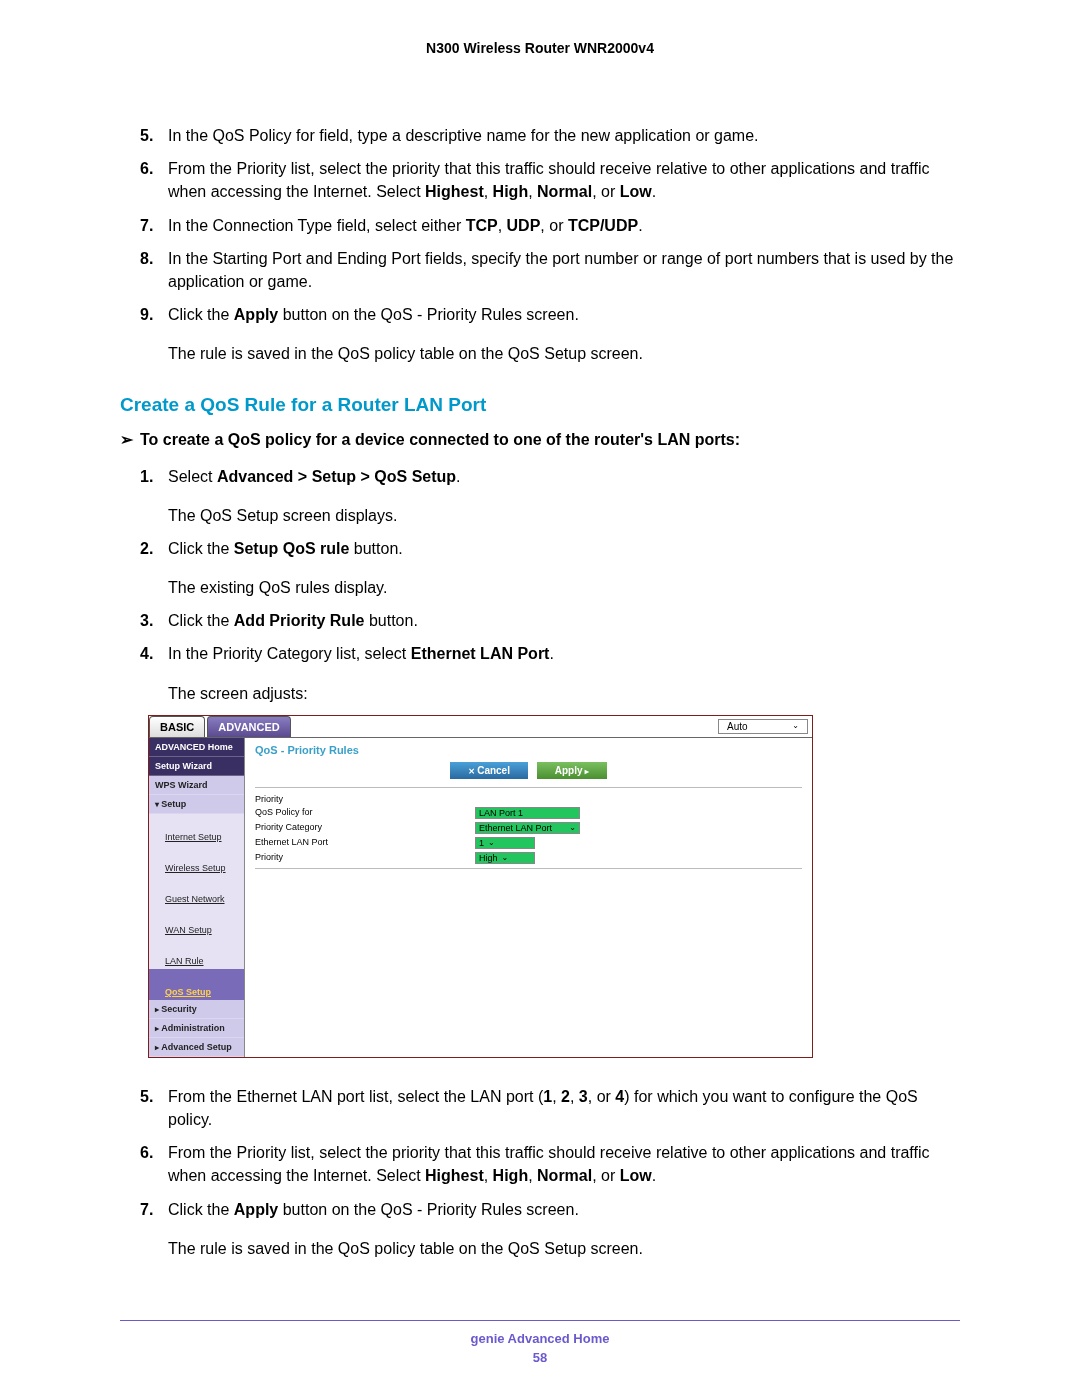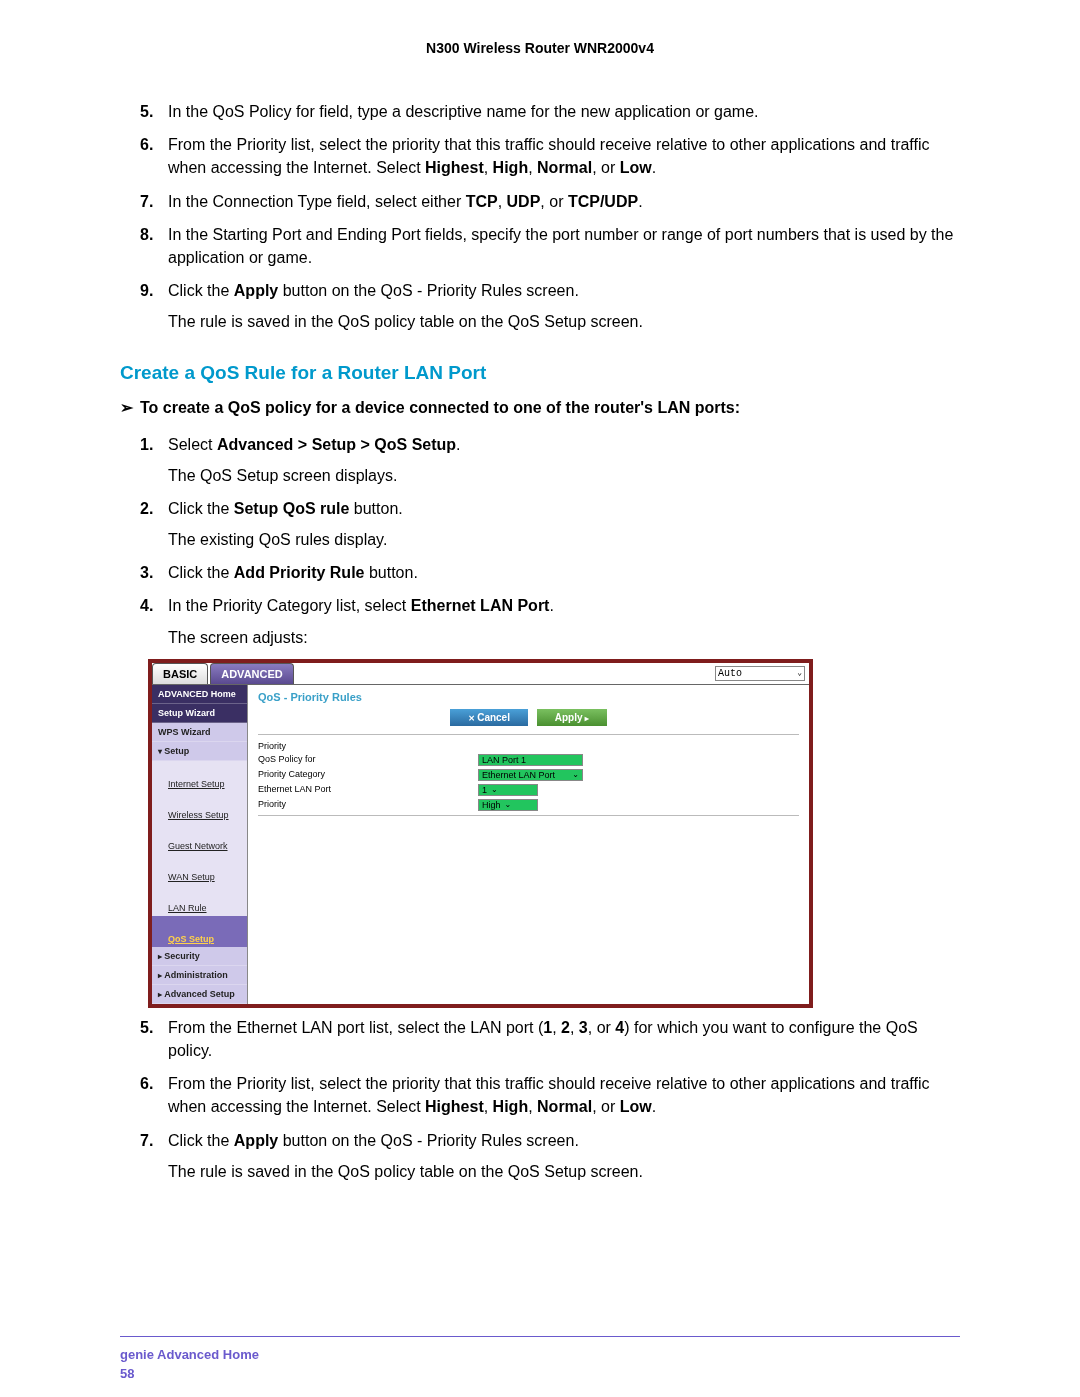"N300 Wireless Router WNR2000v4" .header-title { margin-bottom: 44px -> 68px }
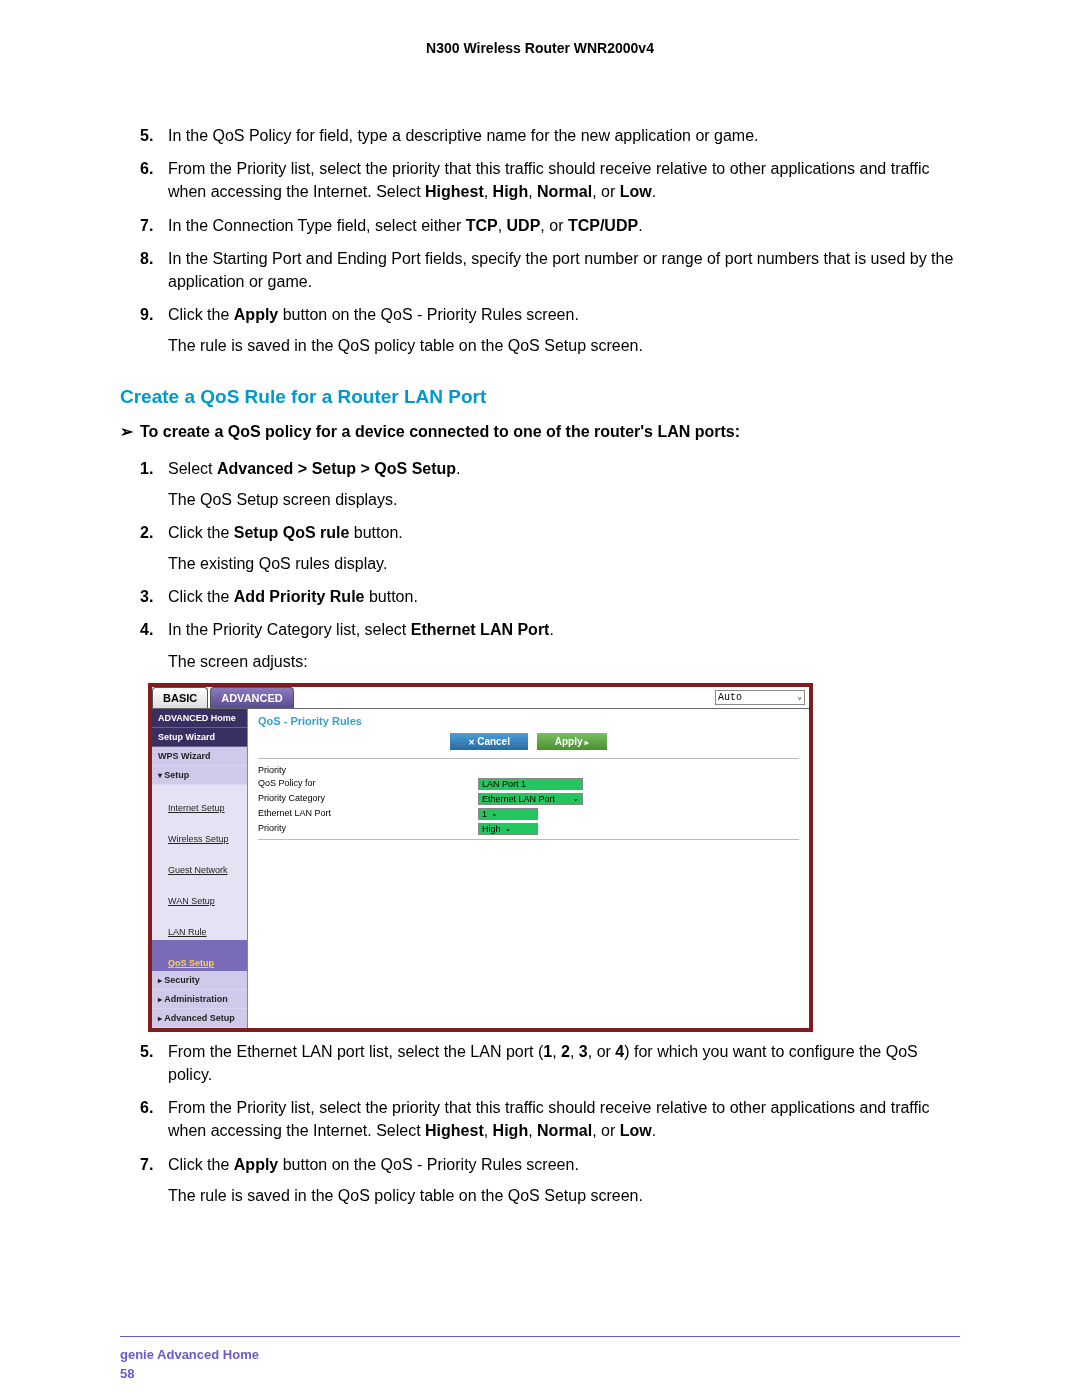"The rule is saved in" ol.steps > li .subtext { margin-top: 8px -> 16px }
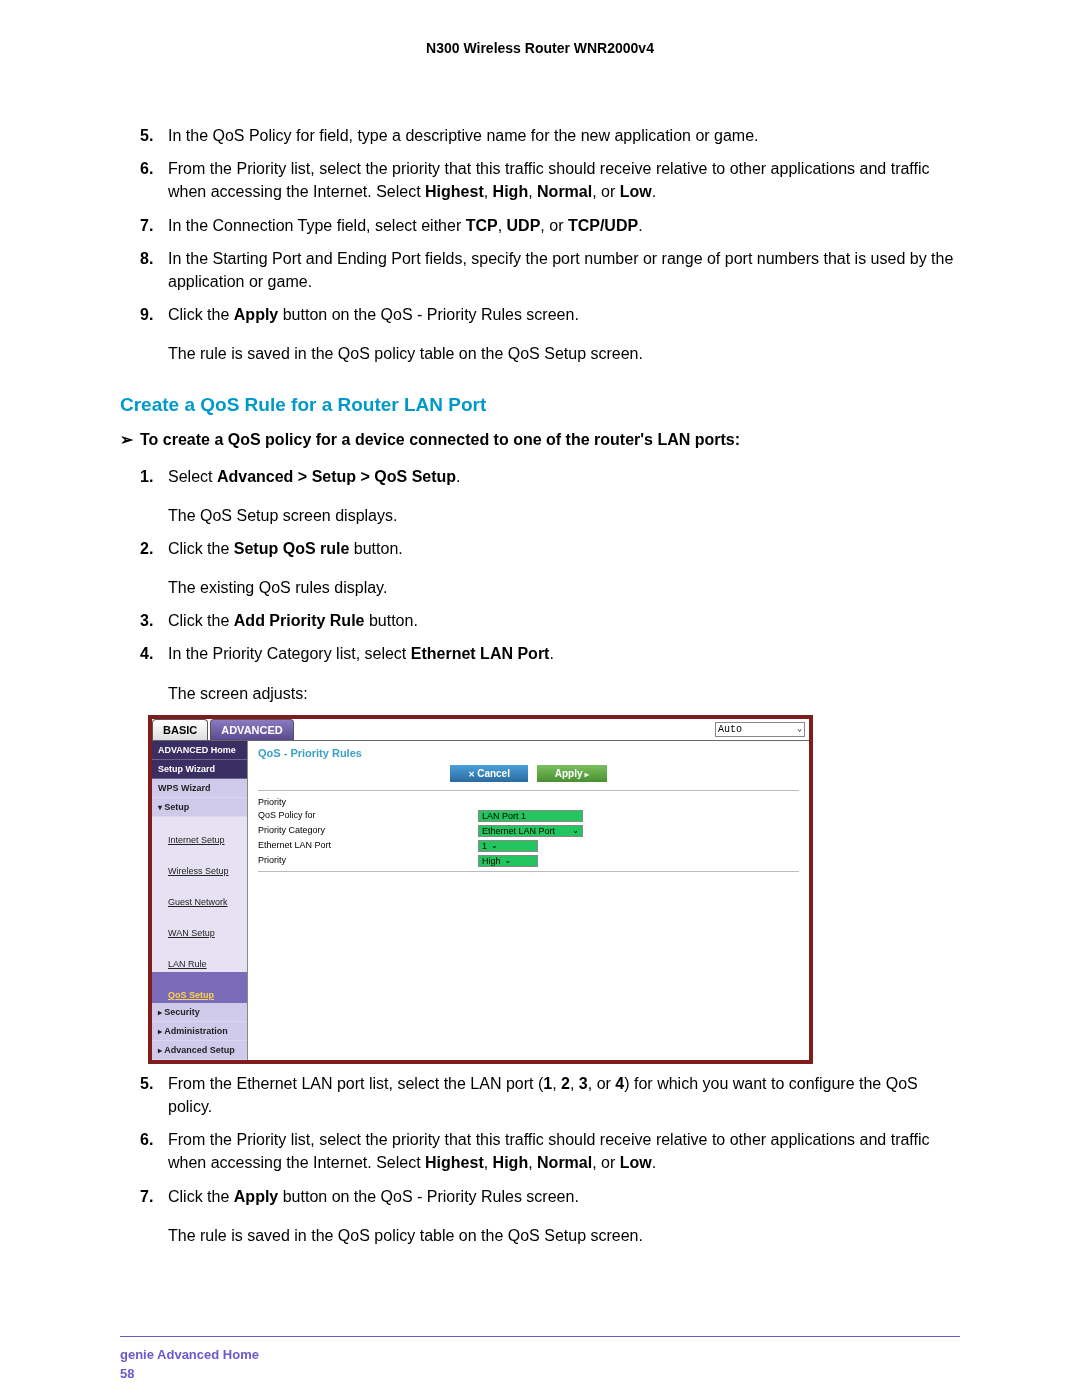"BASIC" .router-ui { border: 4px solid #7f1d1d -> 1px solid #7f1d1d; margin: 10px 0 8px 28px -> 10px 0 27px 28px }
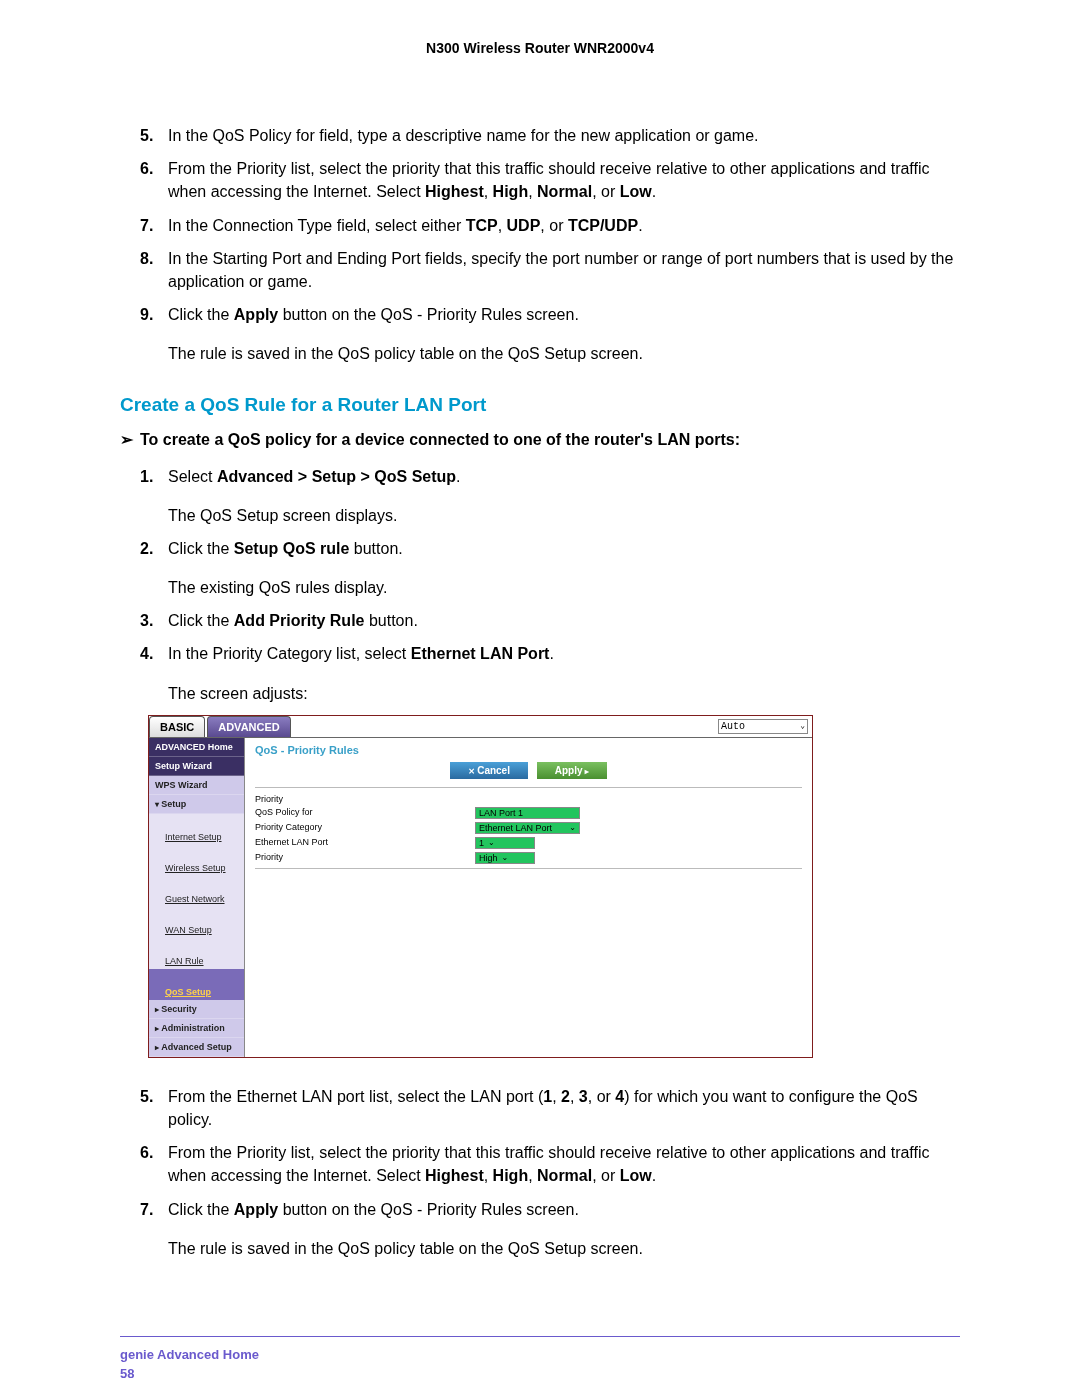"Auto" .ru-auto-sel { font-family: Liberation Mono, monospace -> none; padding: 1px 2px -> 1px 8px }
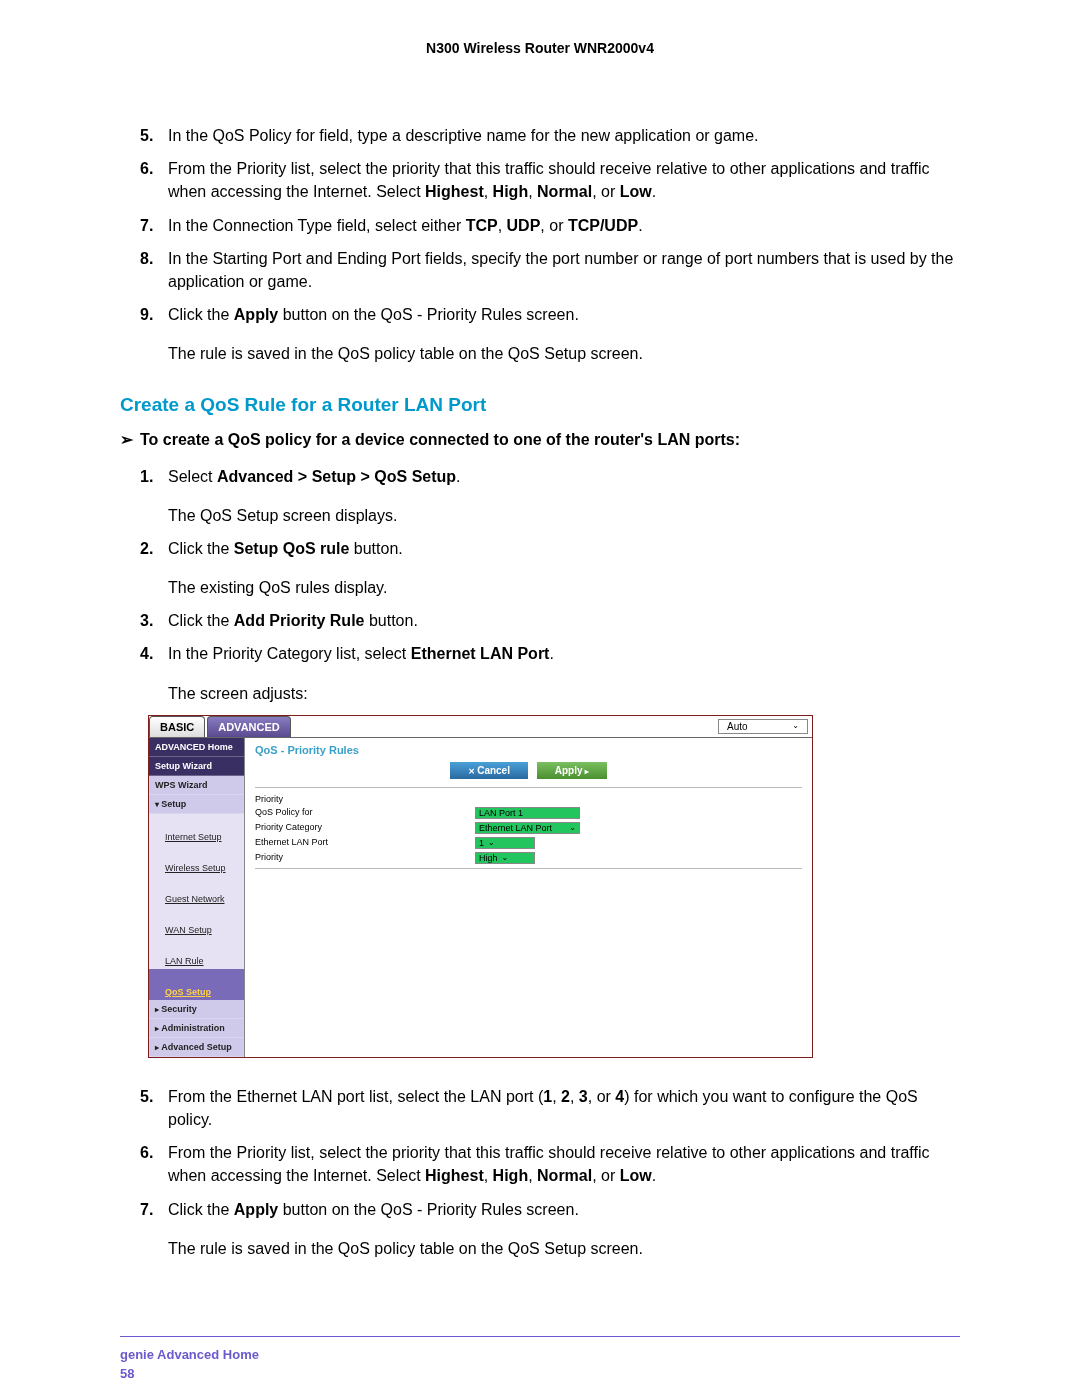"genie Advanced Home" .footer { bottom: 16px -> 32px; text-align: left -> center }
